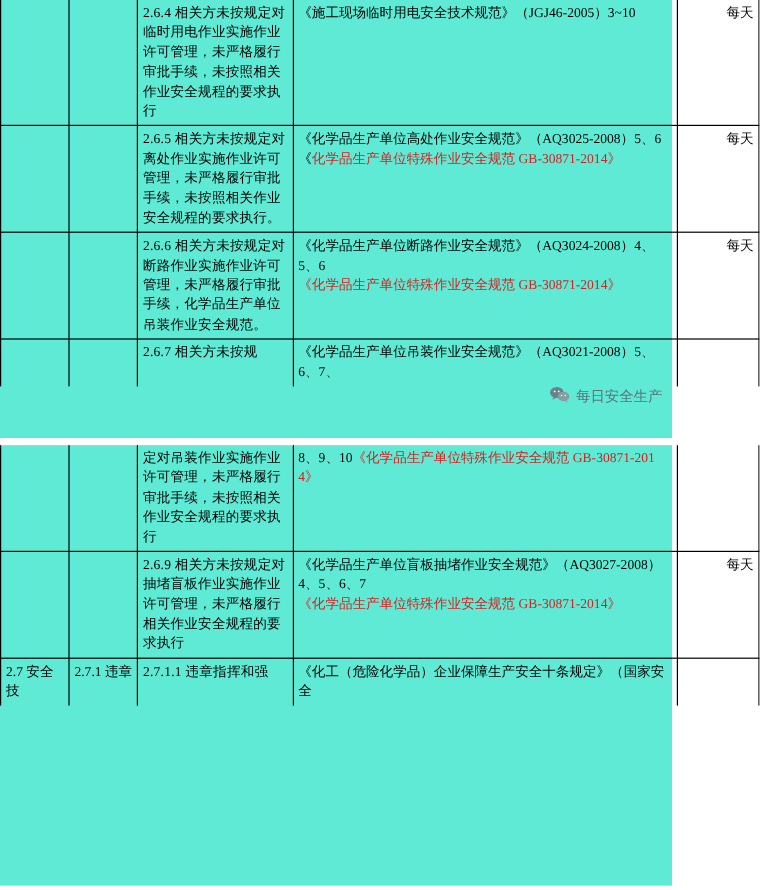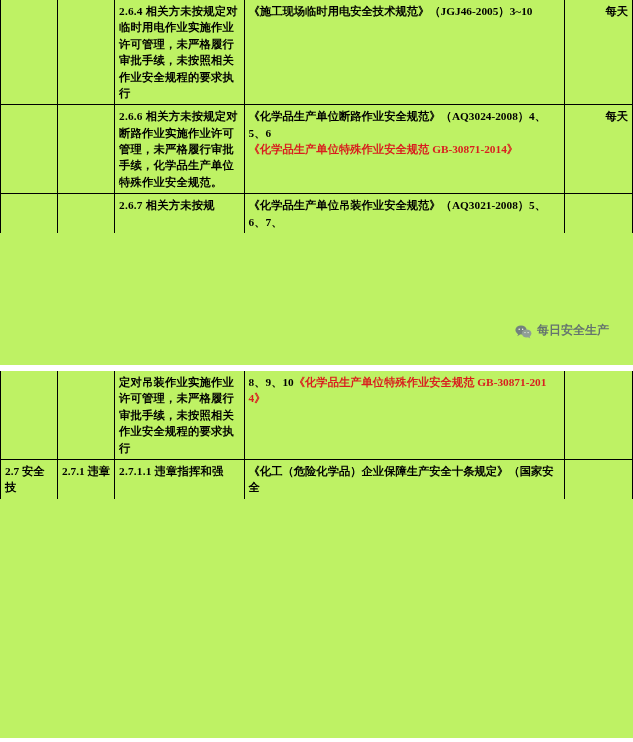"2.6.4" .panel { background: #bef264 -> #5eead4; font-weight: bold -> none; width: 633px -> 560px }
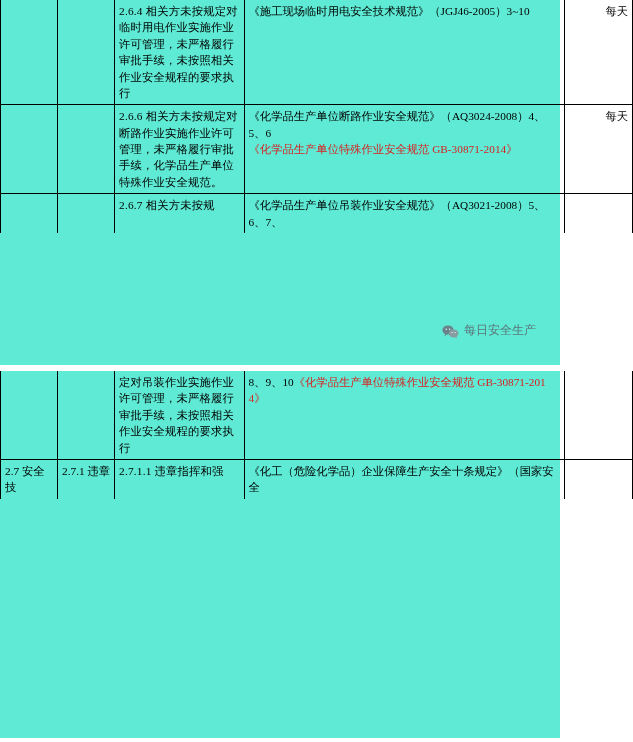"2.6.5" tr { html: none -> <tr> <td></td> <td></td> <td>2.6.5 相关方未按规定对离处作业实施作业许可管理，未严格履行审批手续，未按照相关作业安全规程的要求执行。</td> <td><span>《化学品生产单位高处作业安全规范》（AQ3025-2008）5、6 《</span><span>化学品生产单位特殊作业安全规范 GB-30871-2014》</span></td> <td>每天</td> </tr> }
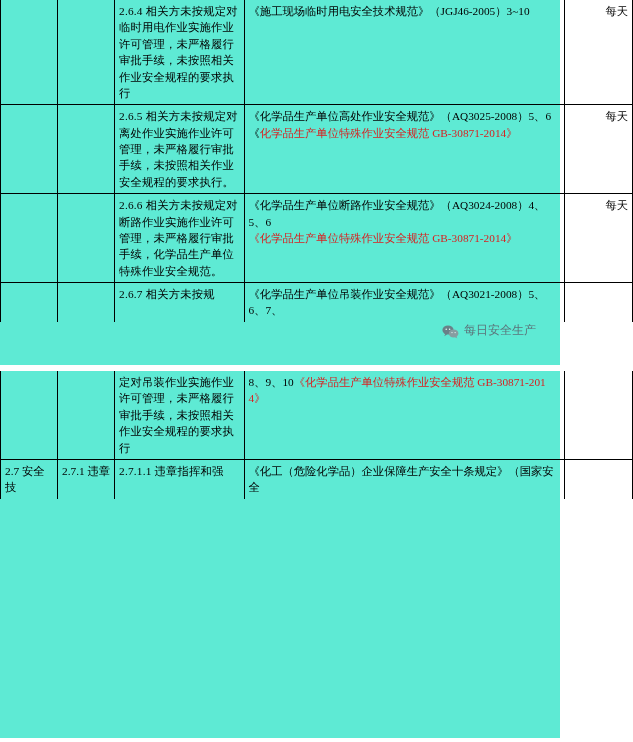"2.6.6" td.item { text: 特殊 -> 吊装 }
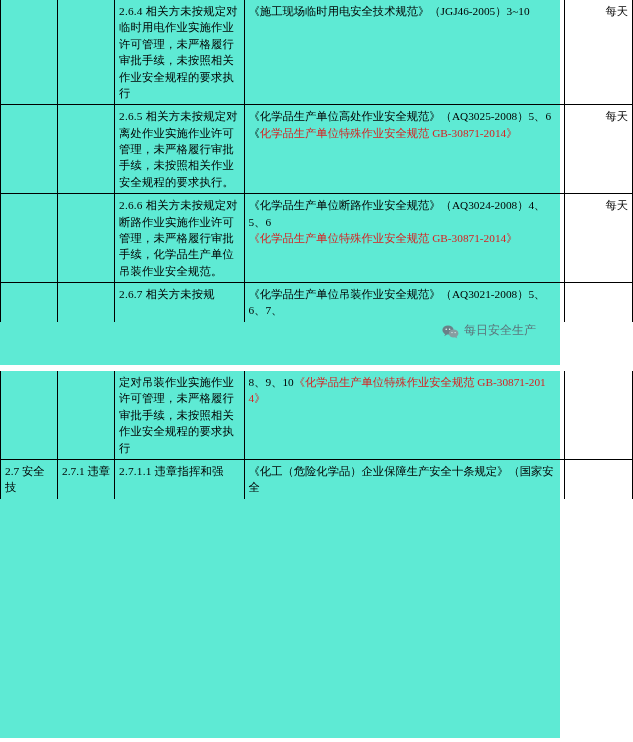"每日安全生产" .wm { align-items: flex-end -> flex-start; right: 24px -> 8px }
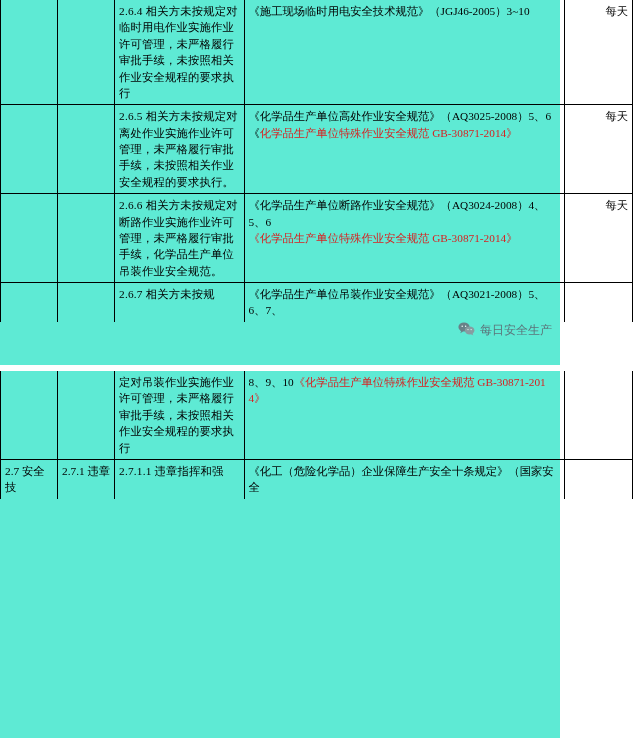"2.6.9" tr { html: none -> <tr> <td></td> <td></td> <td>2.6.9 相关方未按规定对抽堵盲板作业实施作业许可管理，未严格履行相关作业安全规程的要求执行</td> <td><span>《化学品生产单位盲板抽堵作业安全规范》（AQ3027-2008）4、5、6、7</span><br><span>《化学品生产单位特殊作业安全规范 GB-30871-2014》</span></td> <td>每天</td> </tr> }
